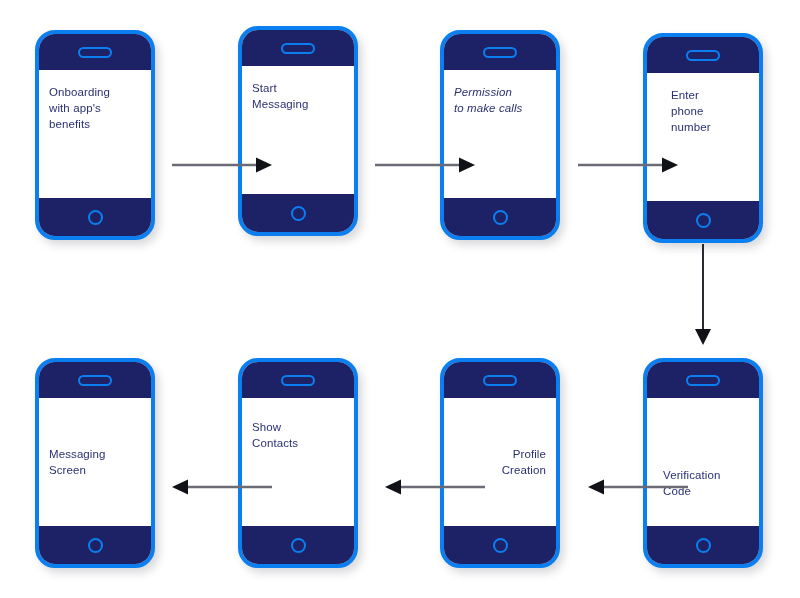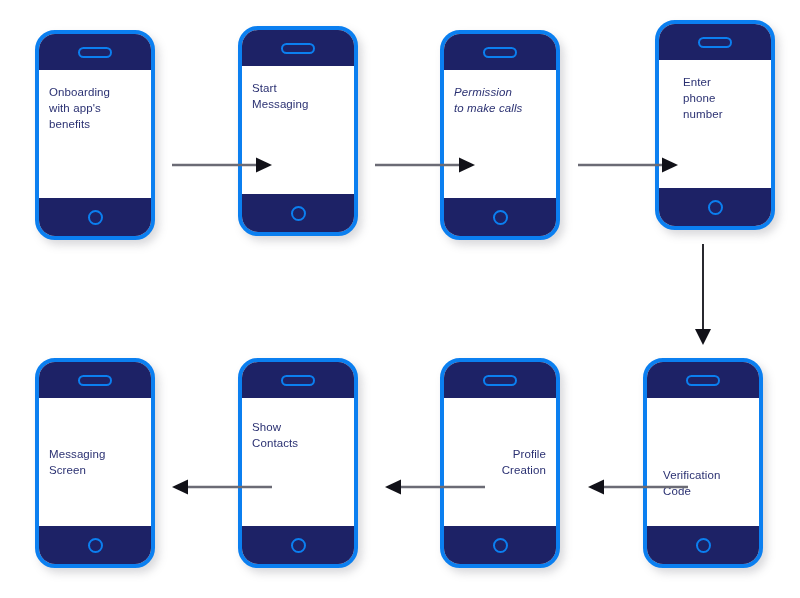"Enter" div.phone { margin-left: 12px -> none; top: 20px -> 33px }
